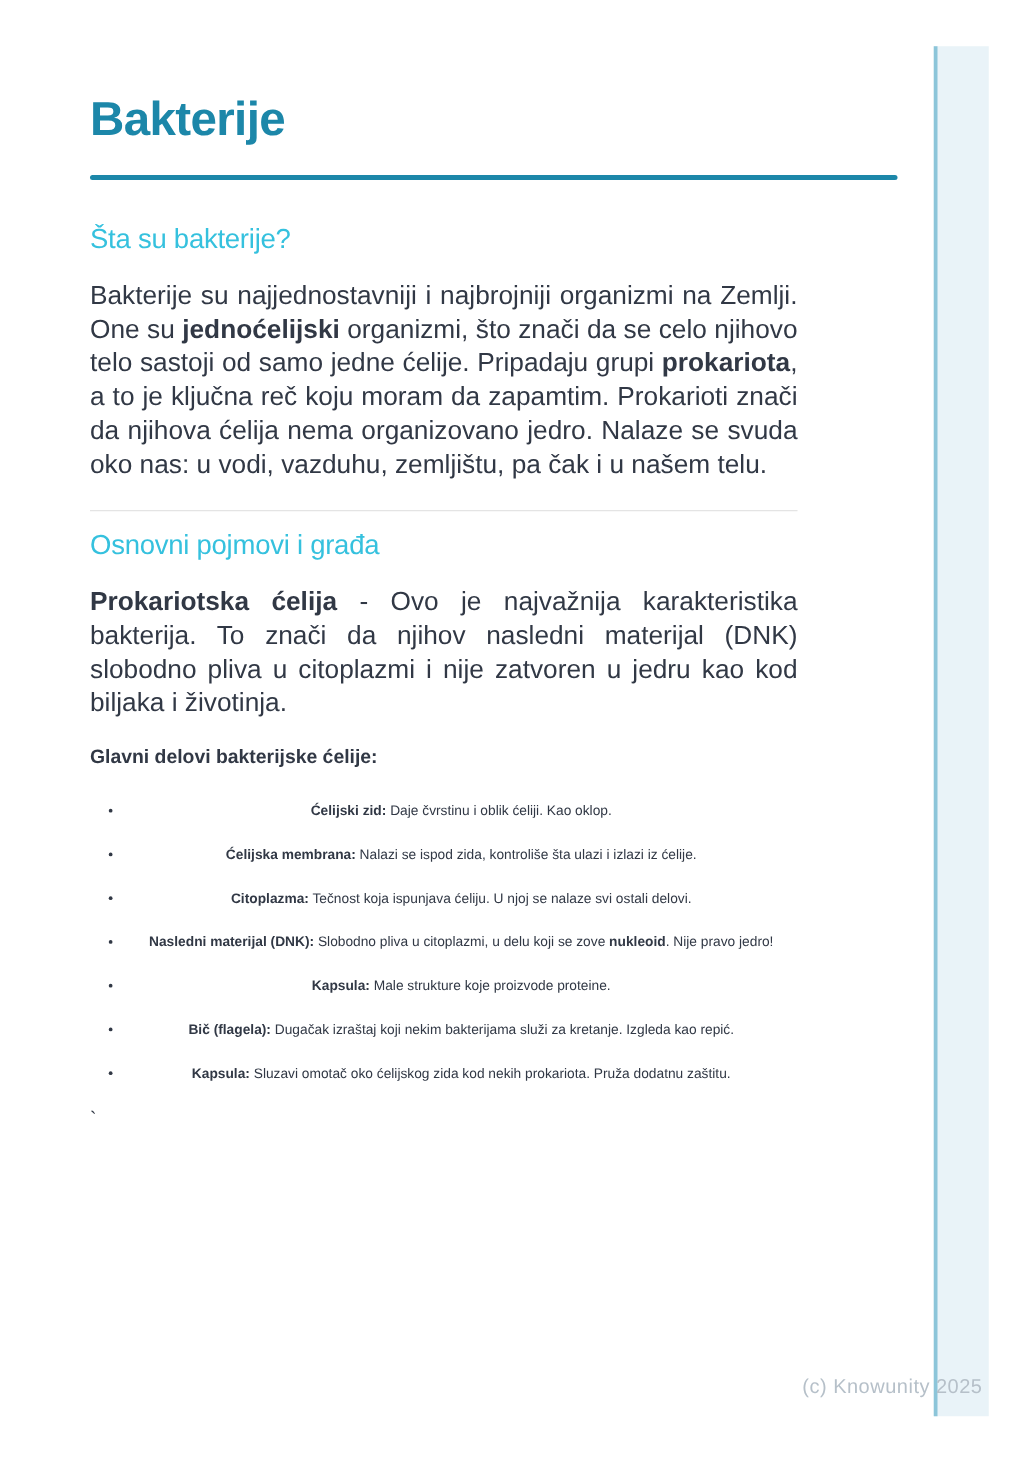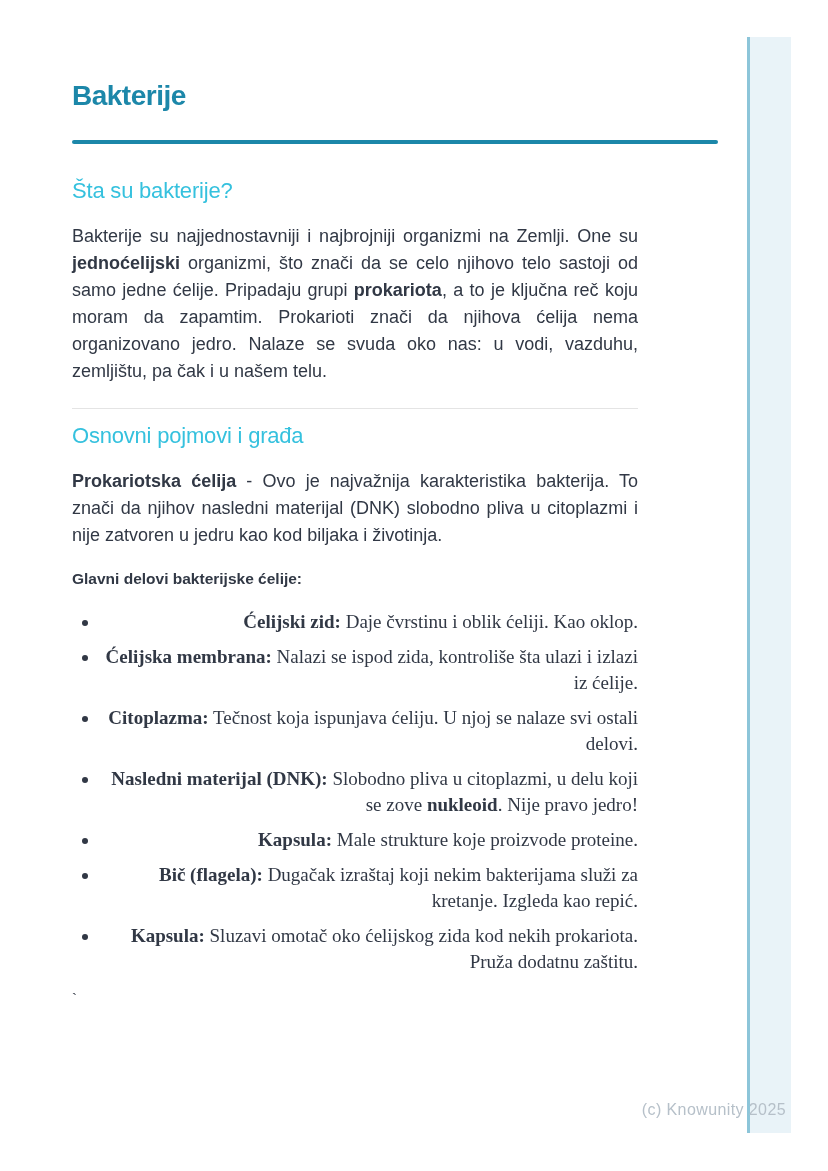"Bakterije" h1.doc-title { font-size: 28px -> 38px }
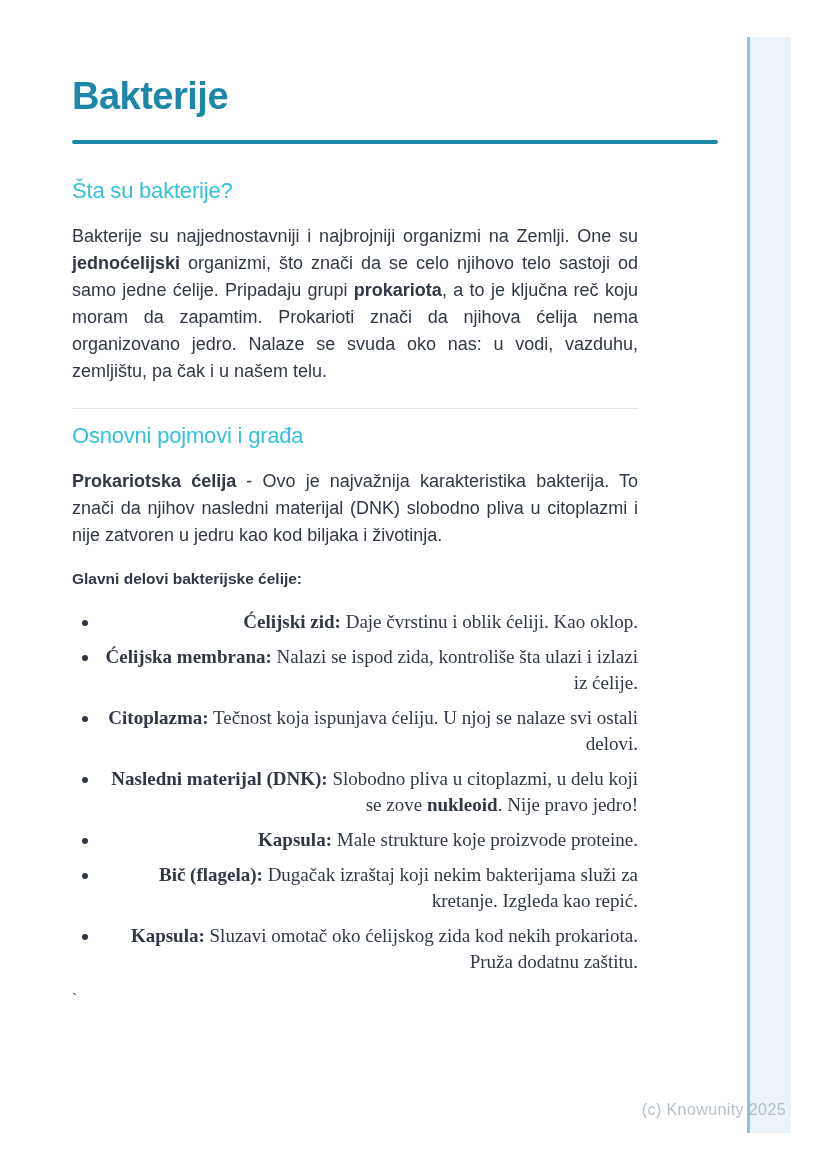"Bakterije su najjednostavniji i" p.body-par { font-size: 18px -> 21px }
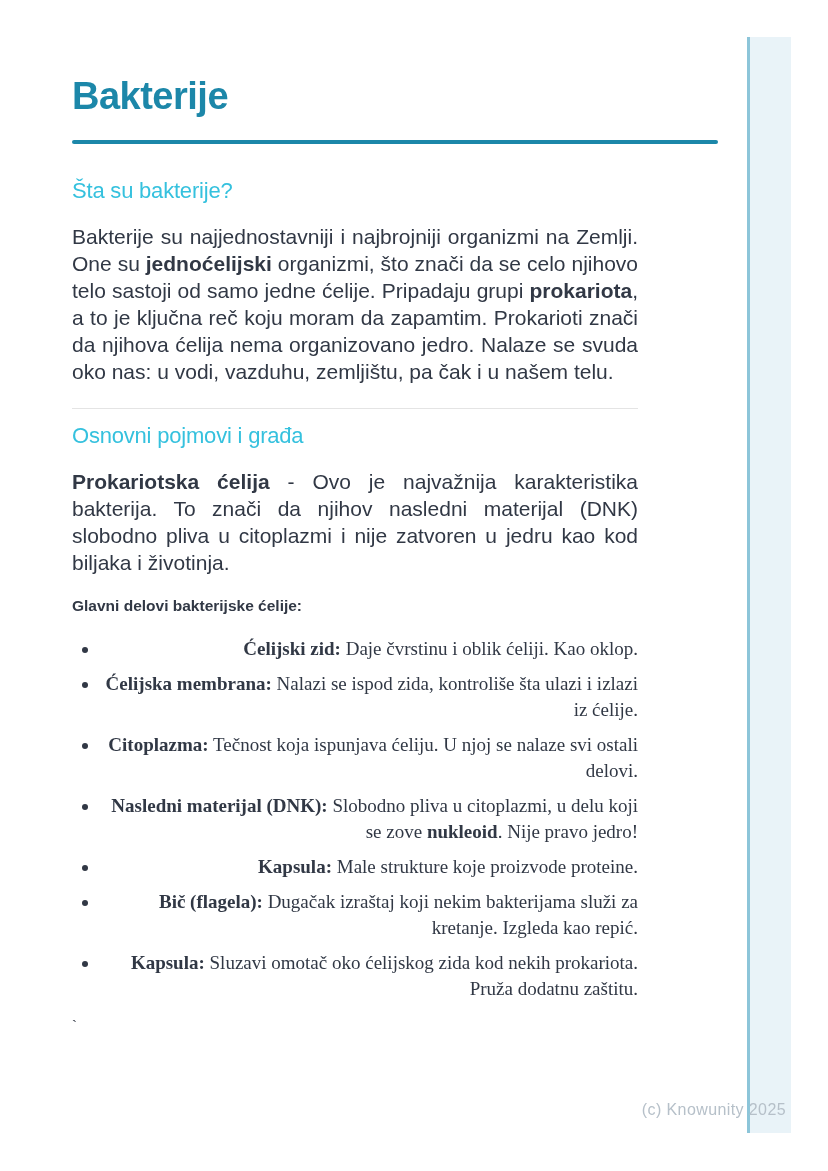"Ćelijski zid: Daje čvrstinu i" ul.parts-list li { font-family: Liberation Serif, serif -> none; font-size: 19px -> 11px; text-align: right -> center }
